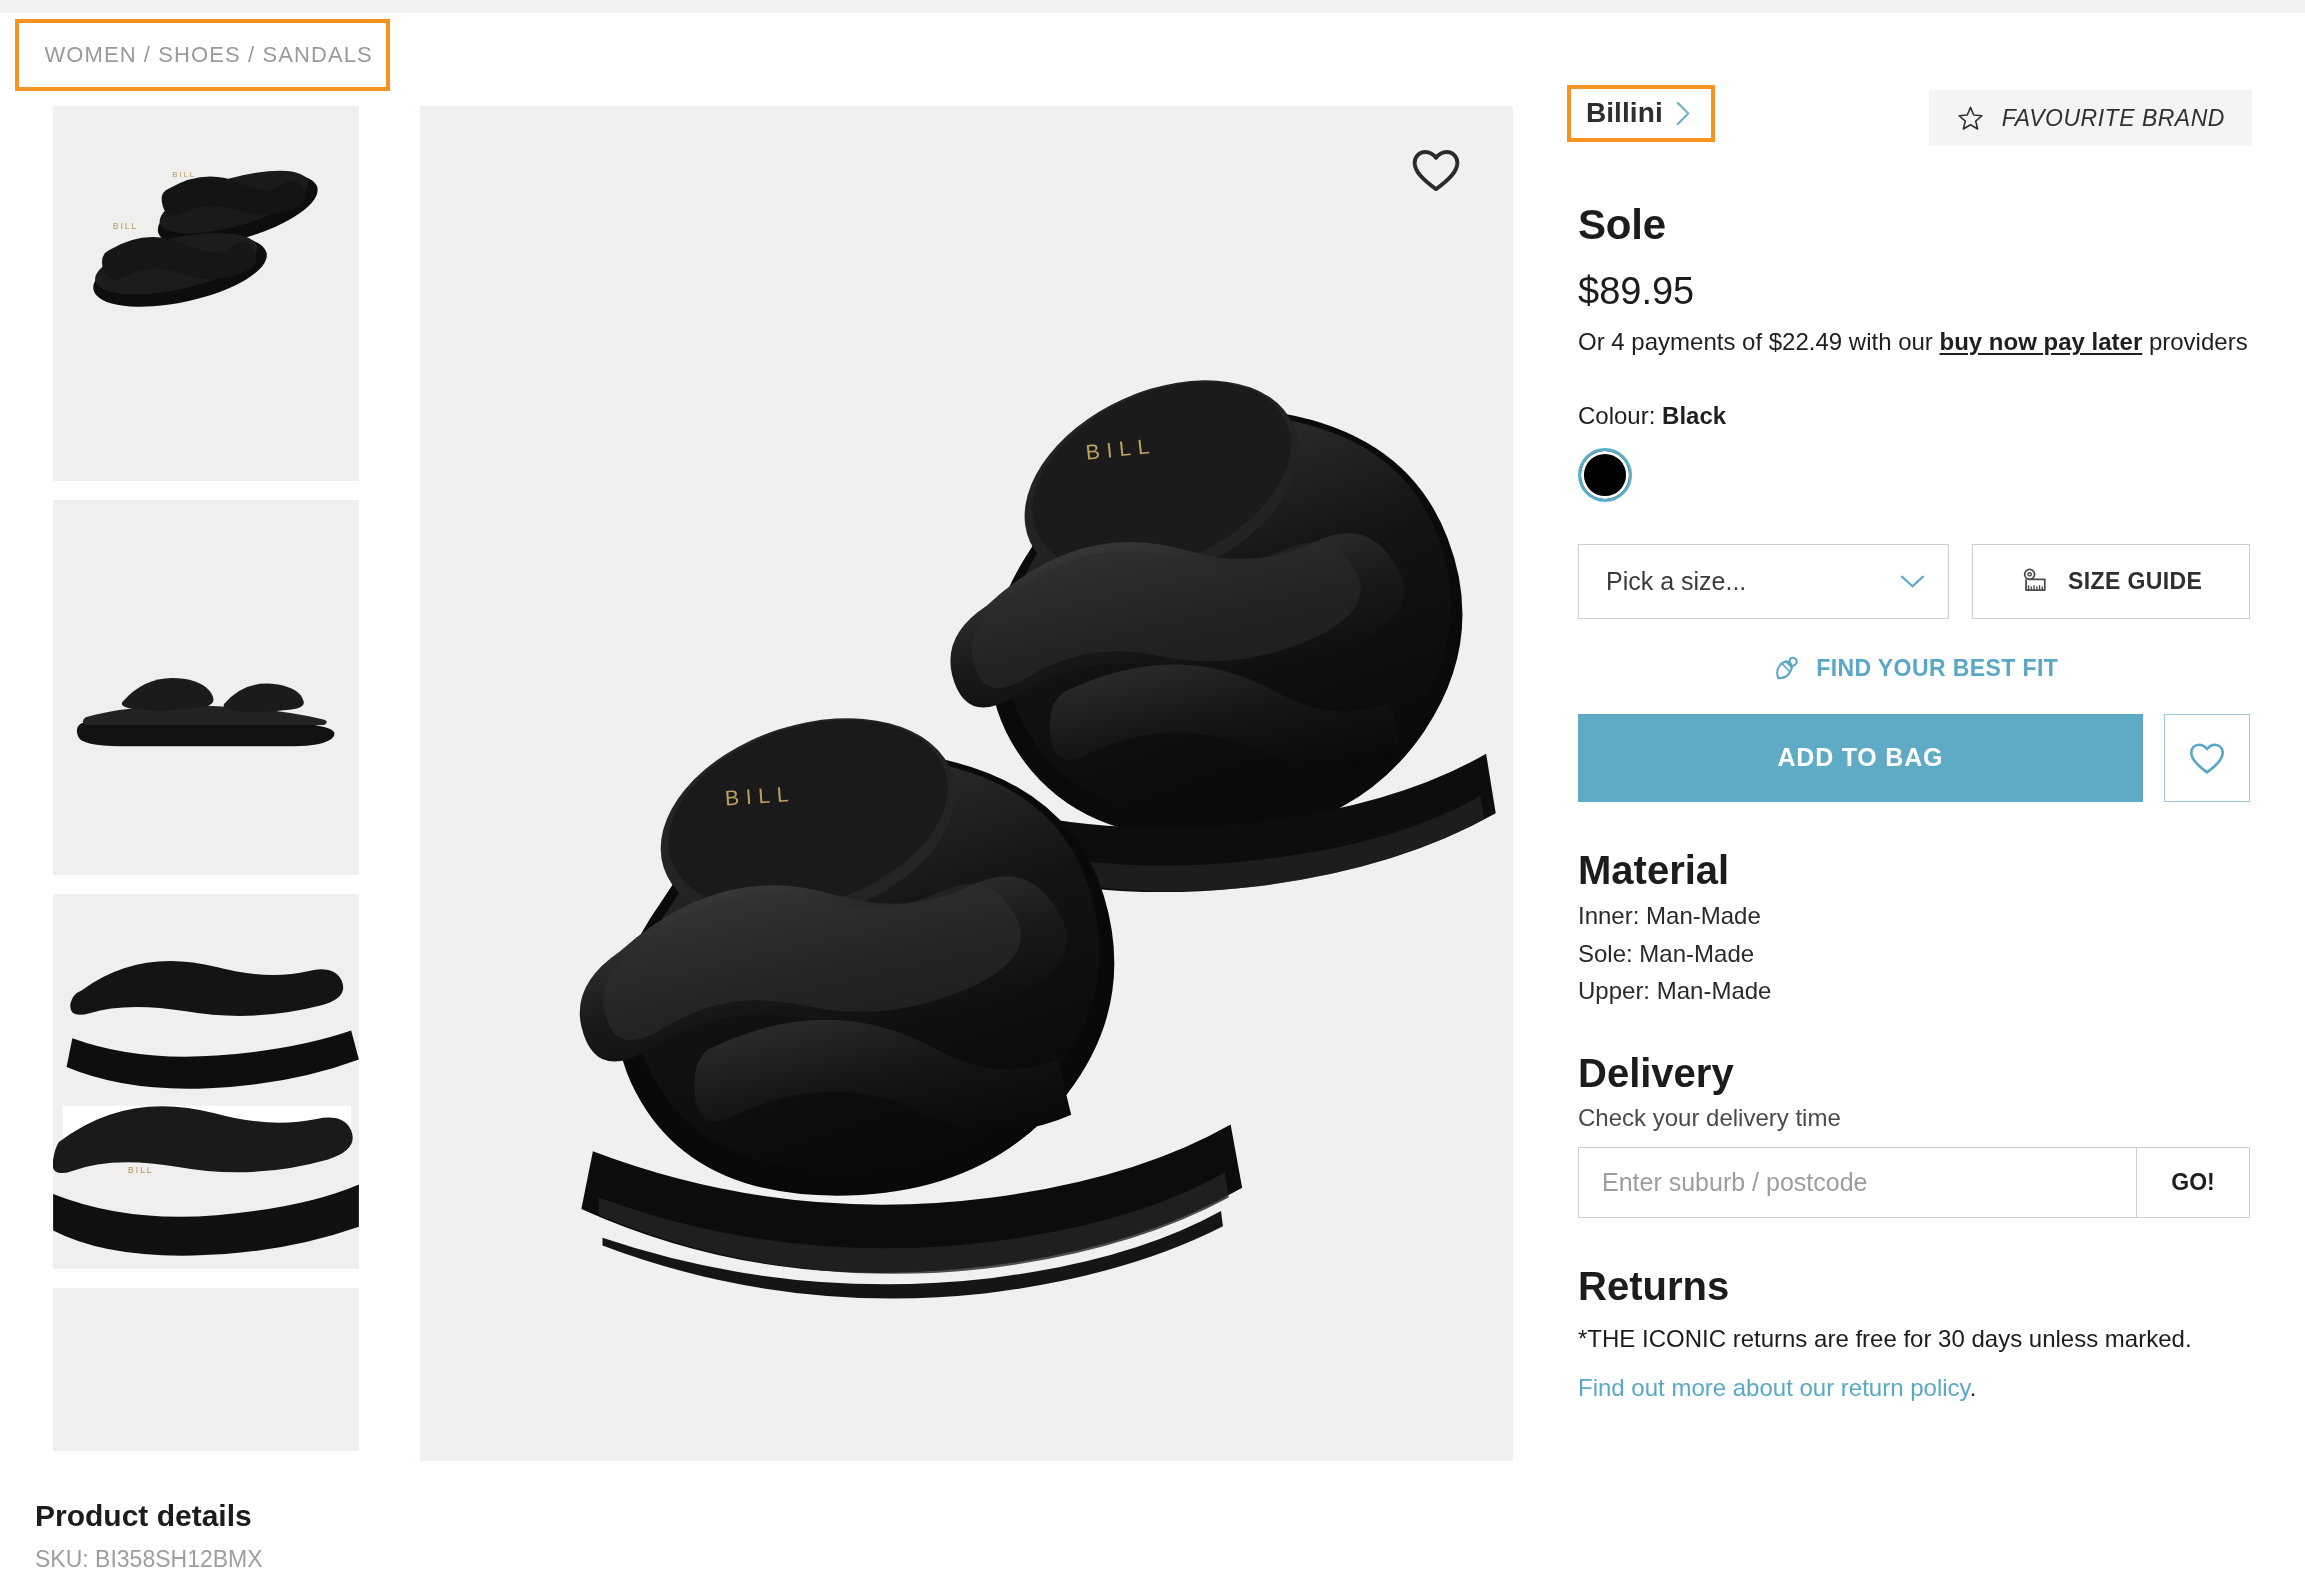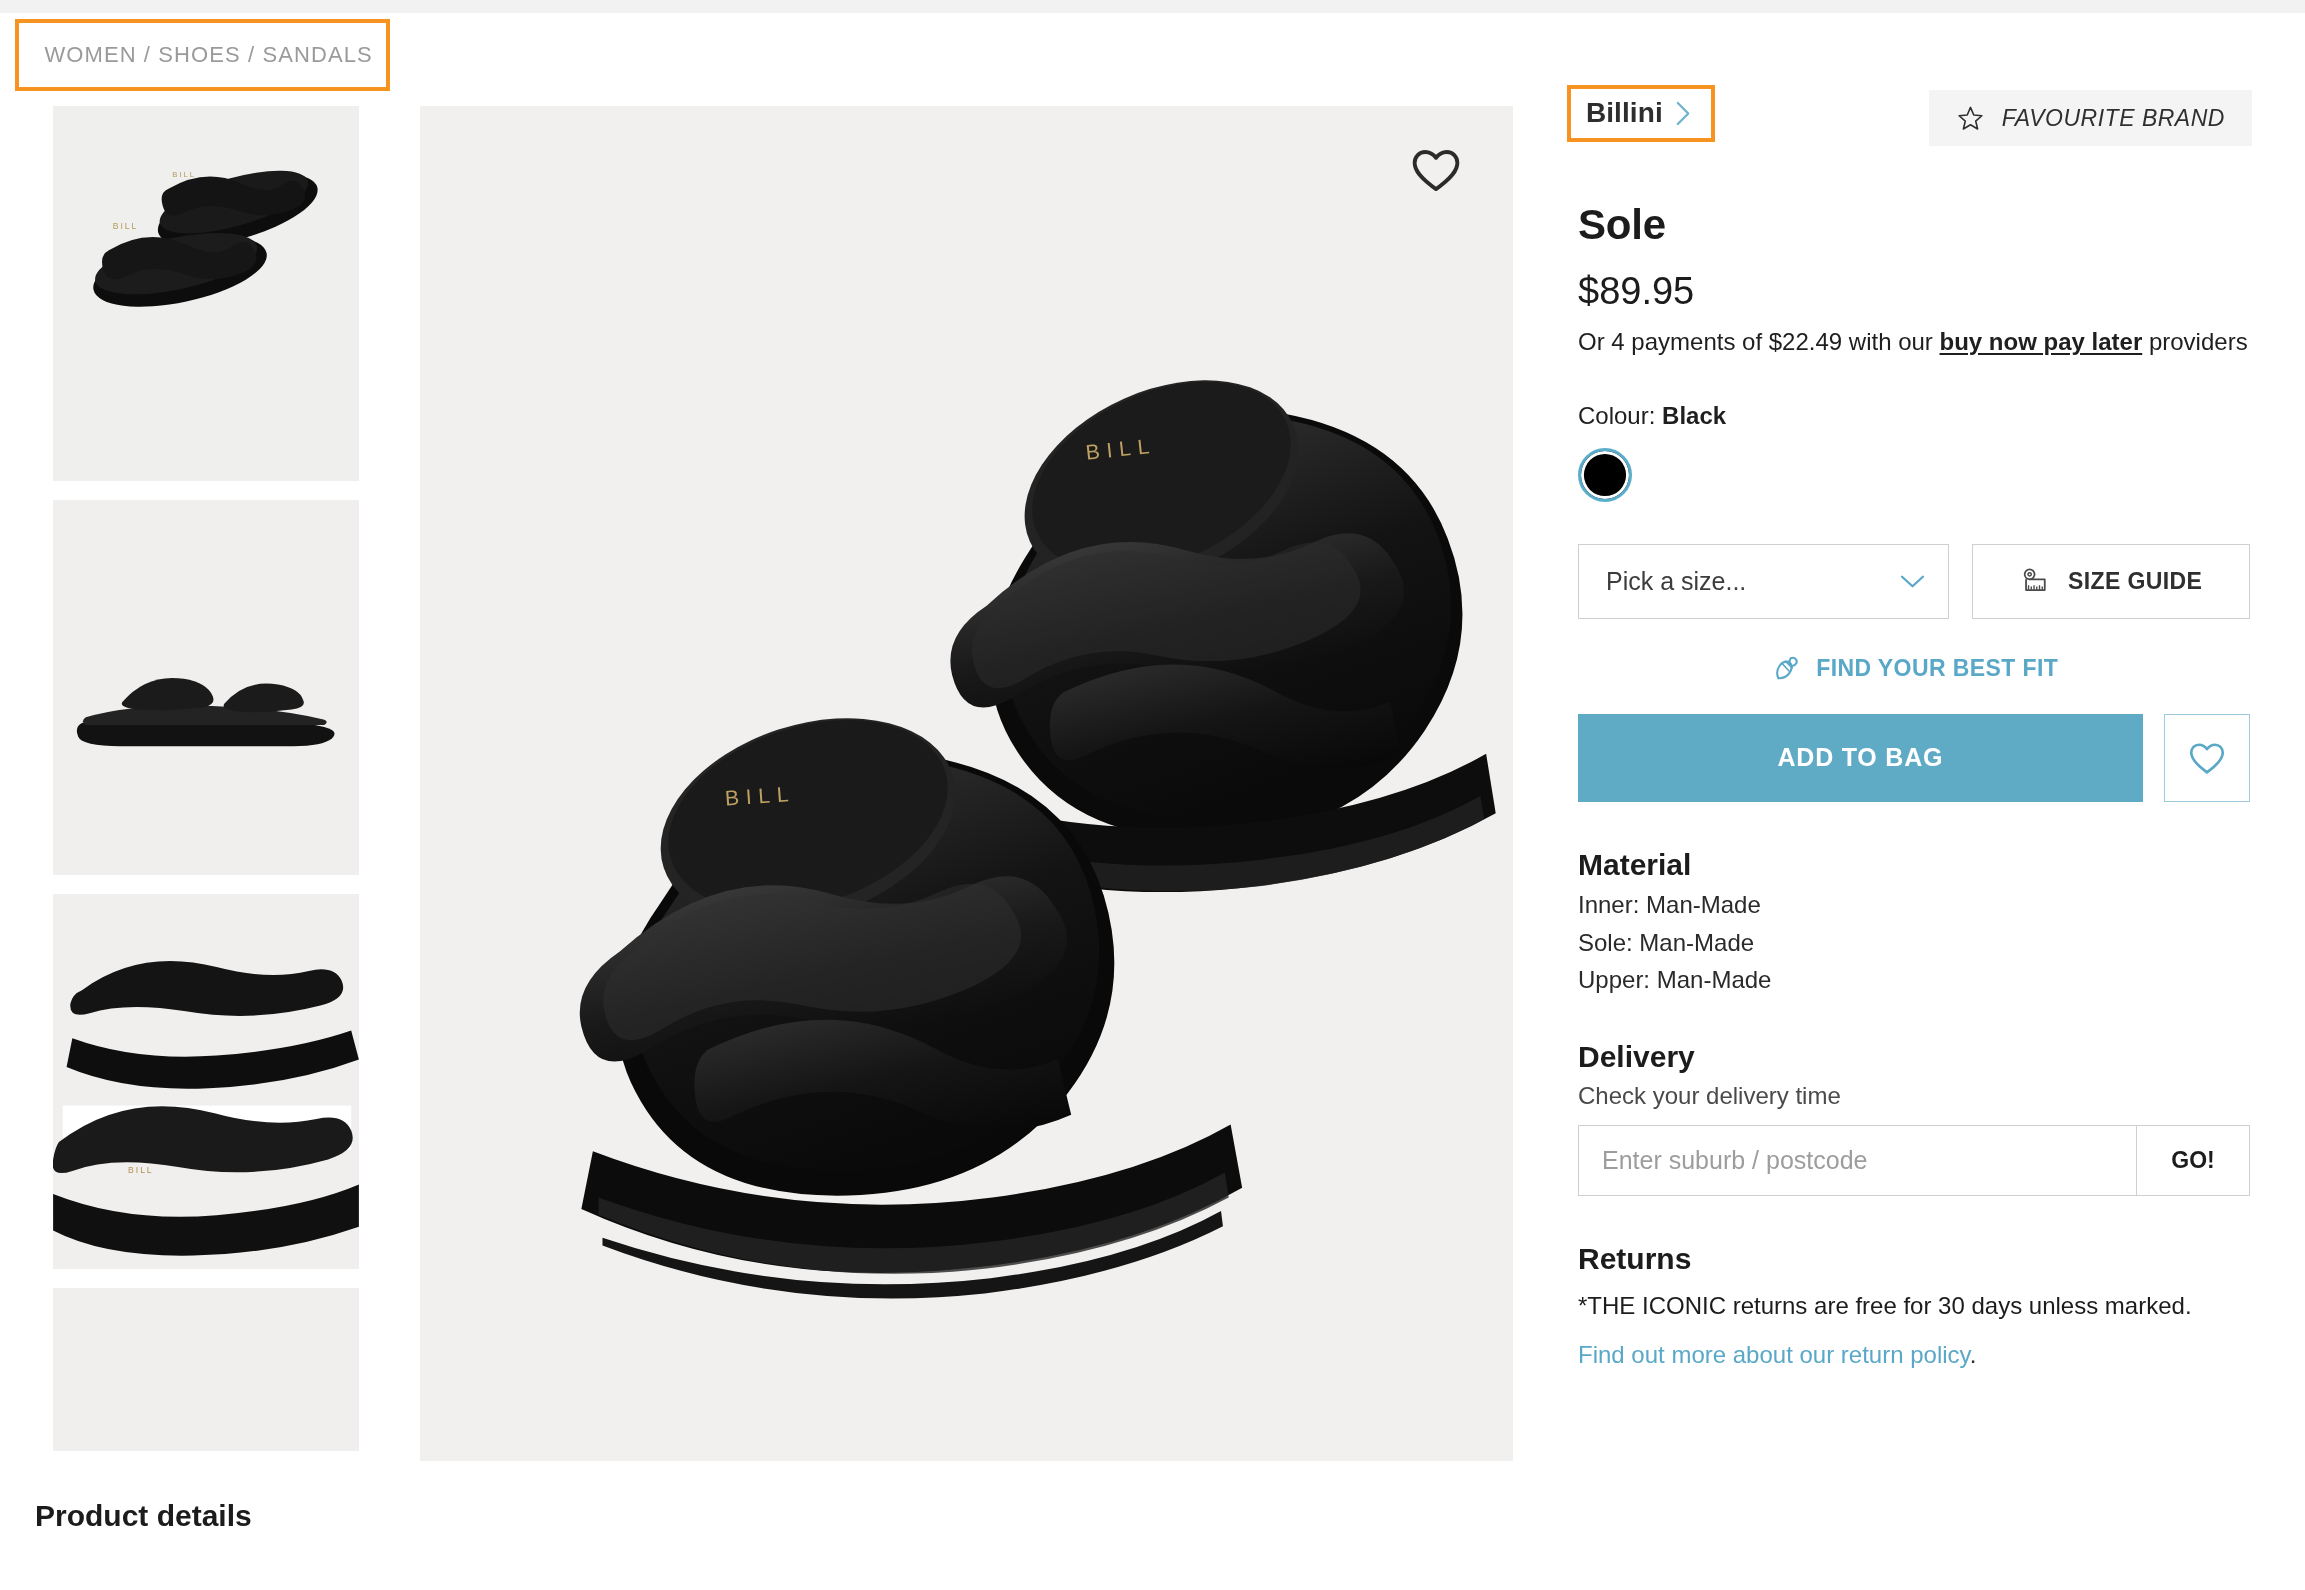"Material" .section-head { font-size: 30px -> 40px }
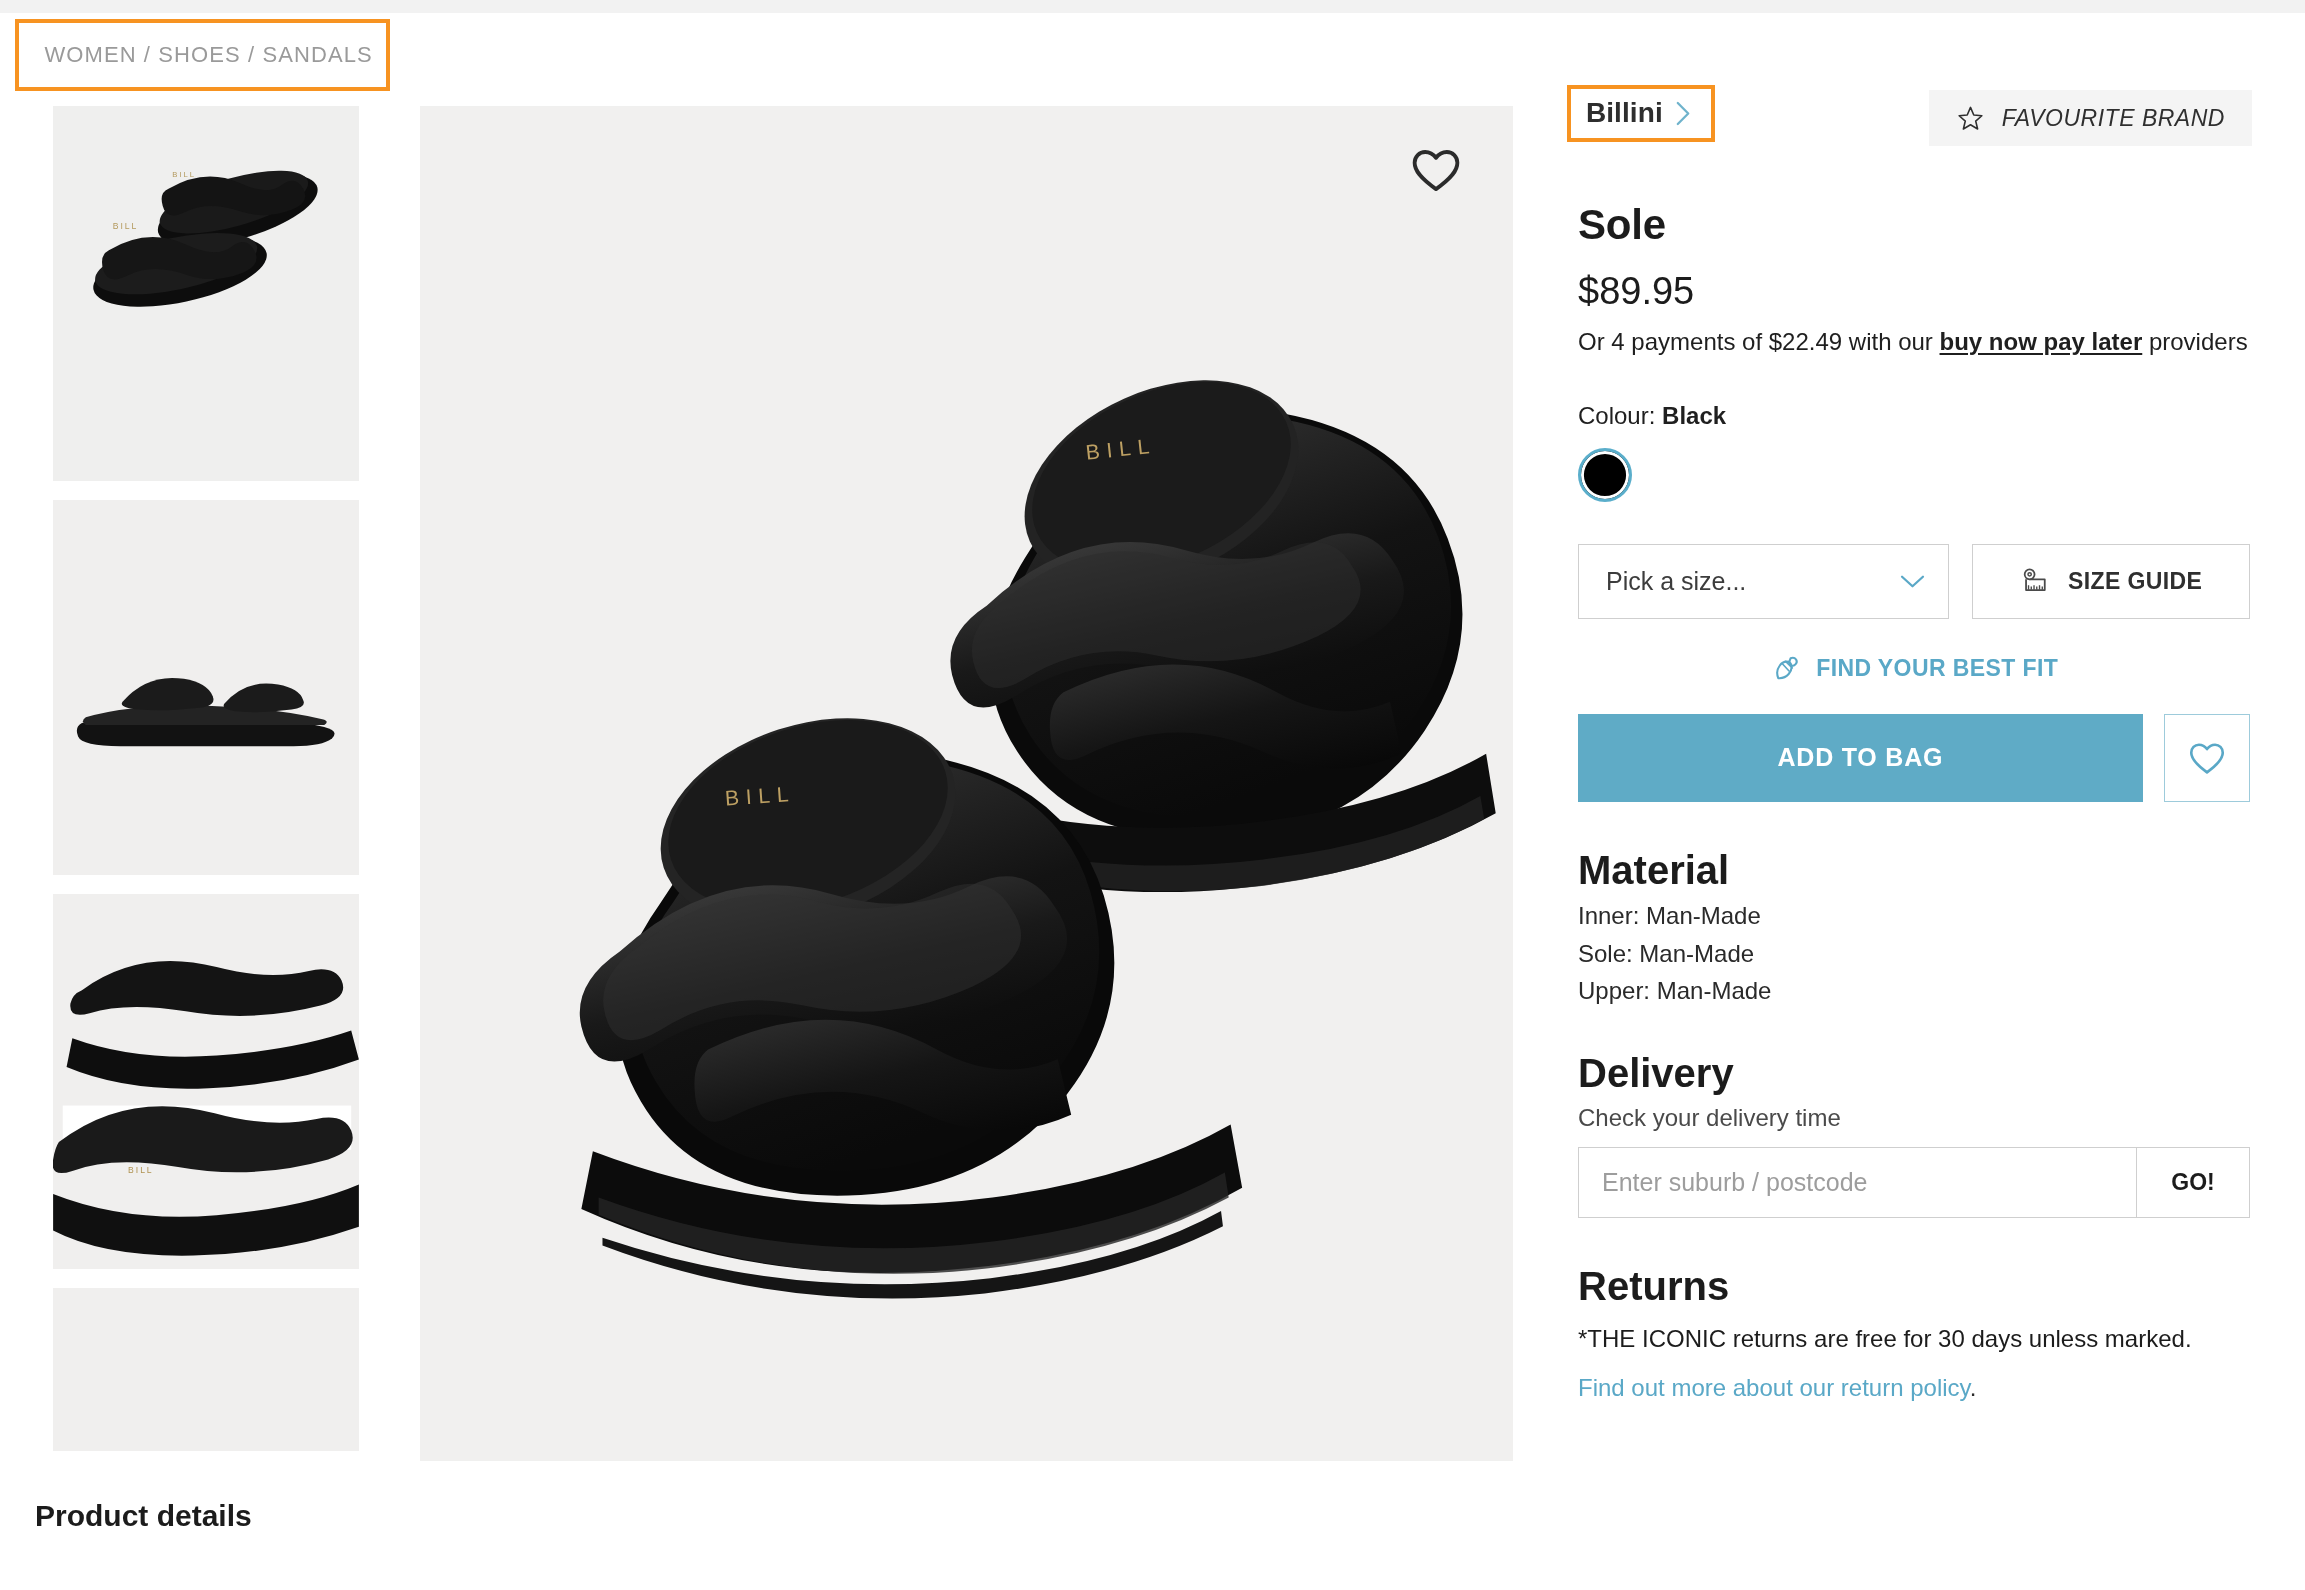"SKU: BI358SH12BMX" div.details-sku { html: none -> <div>SKU: BI358SH12BMX</div> }
